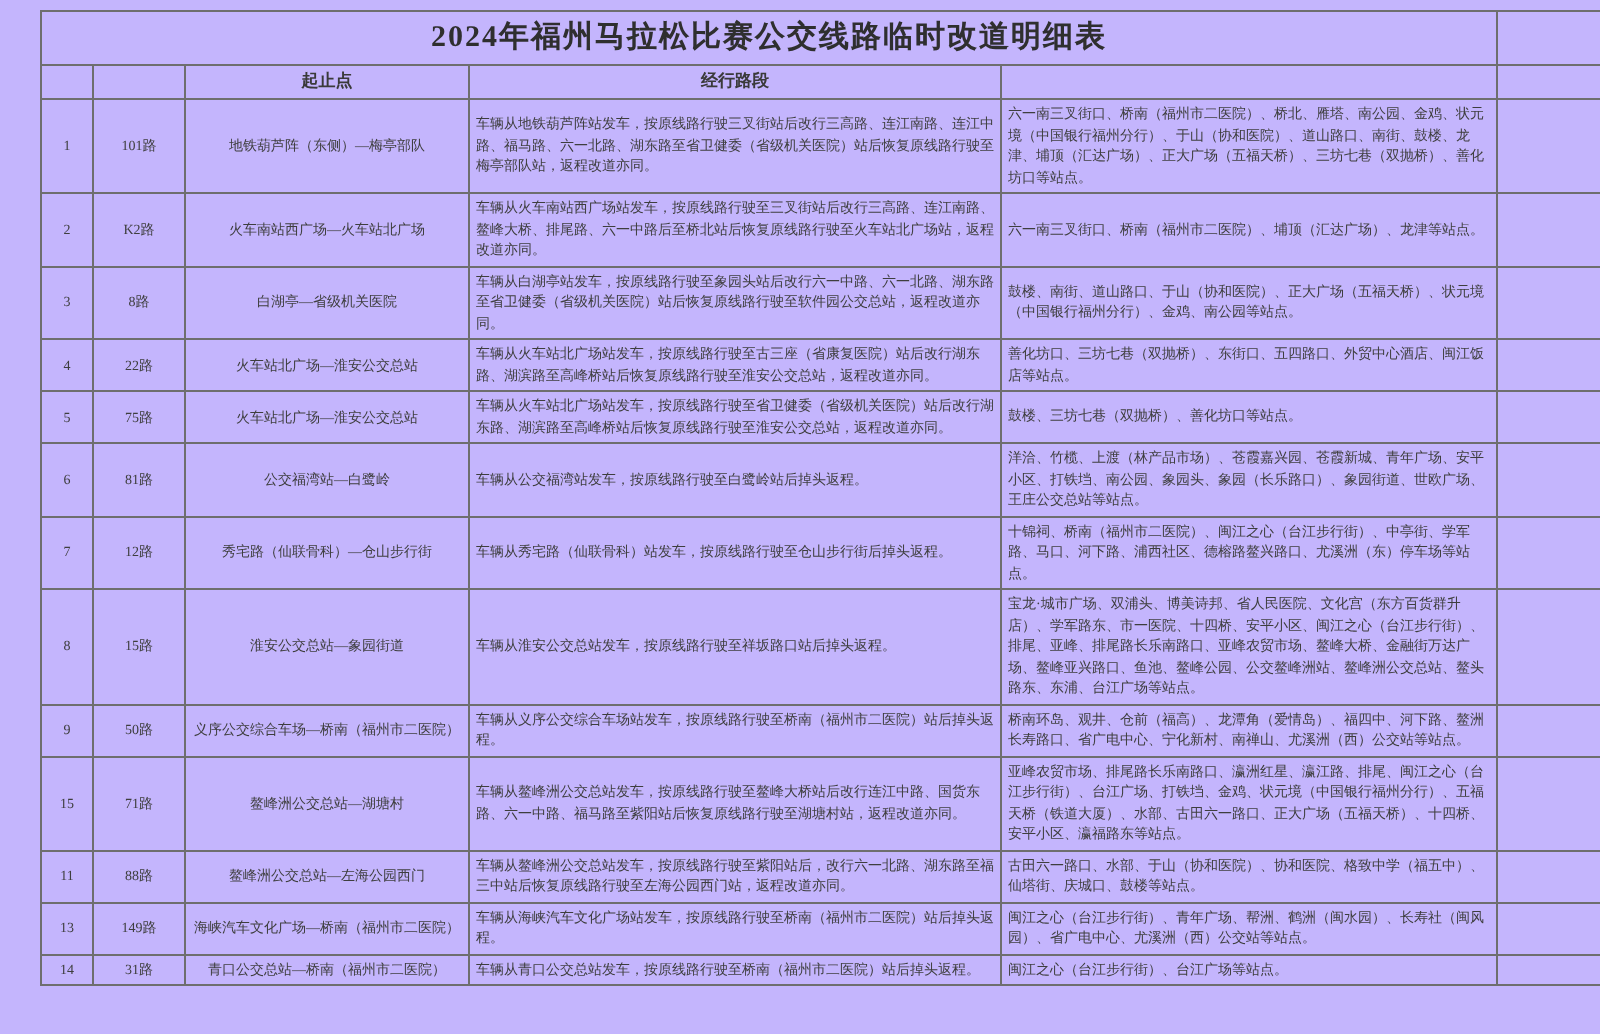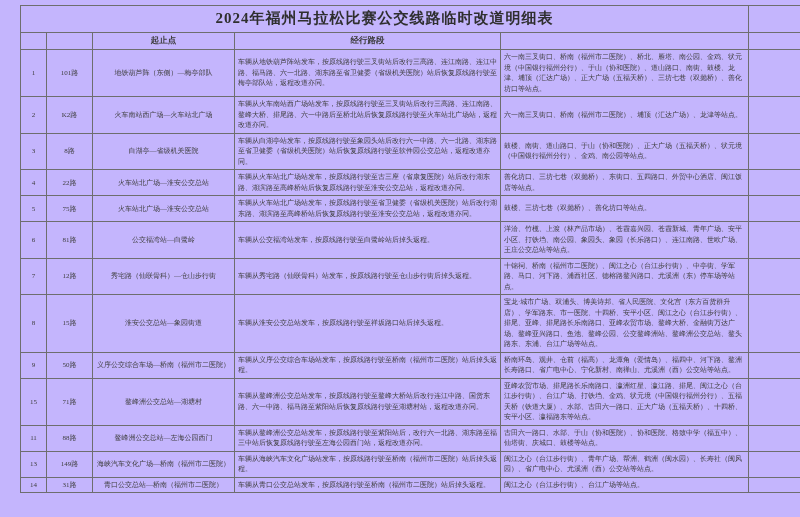"洋洽、竹榄、上渡（林产品市场）、苍霞嘉兴园、苍霞新城、青年广场、安平小区、打铁垱" td.c-cancel { text: 连江南路 -> 象园街道 }
